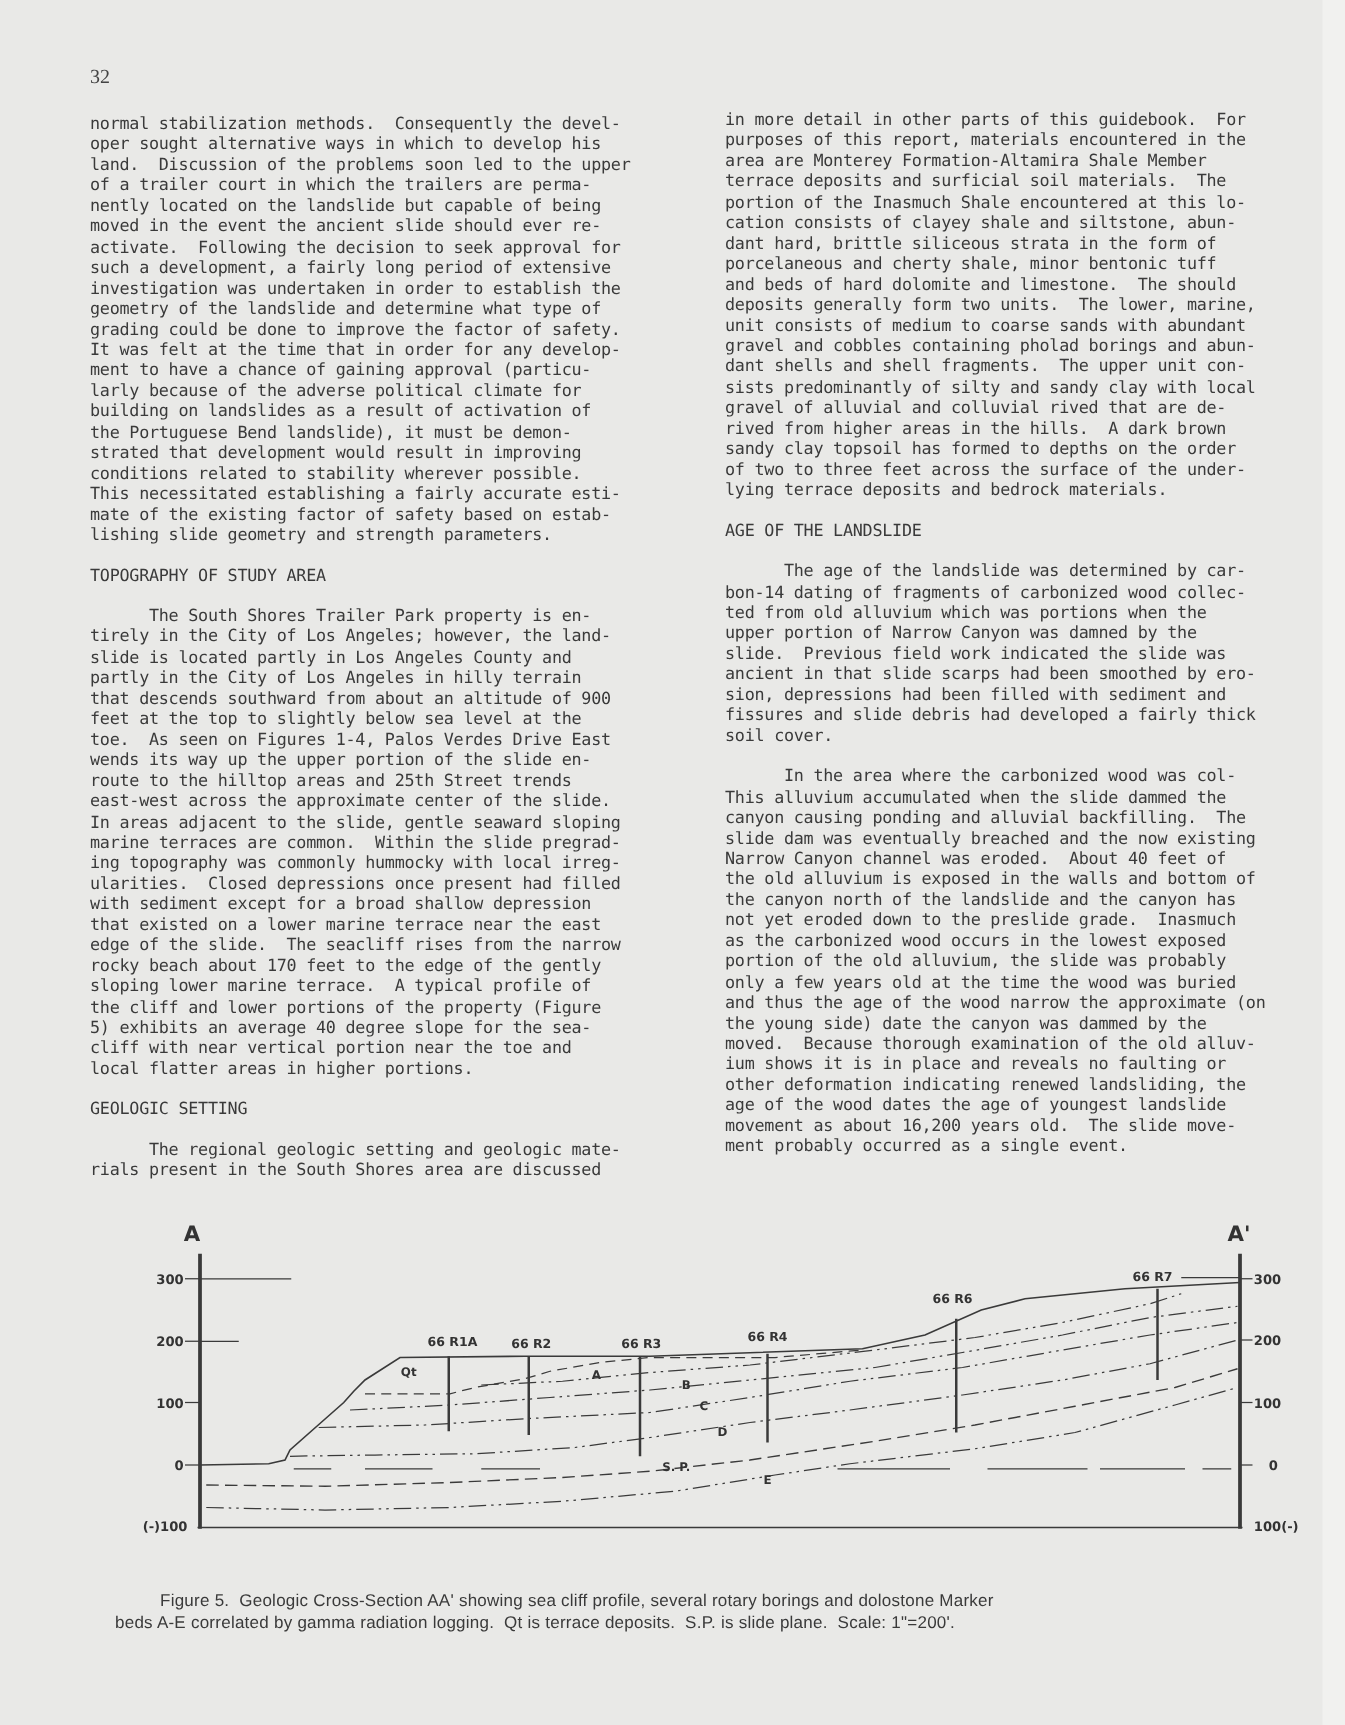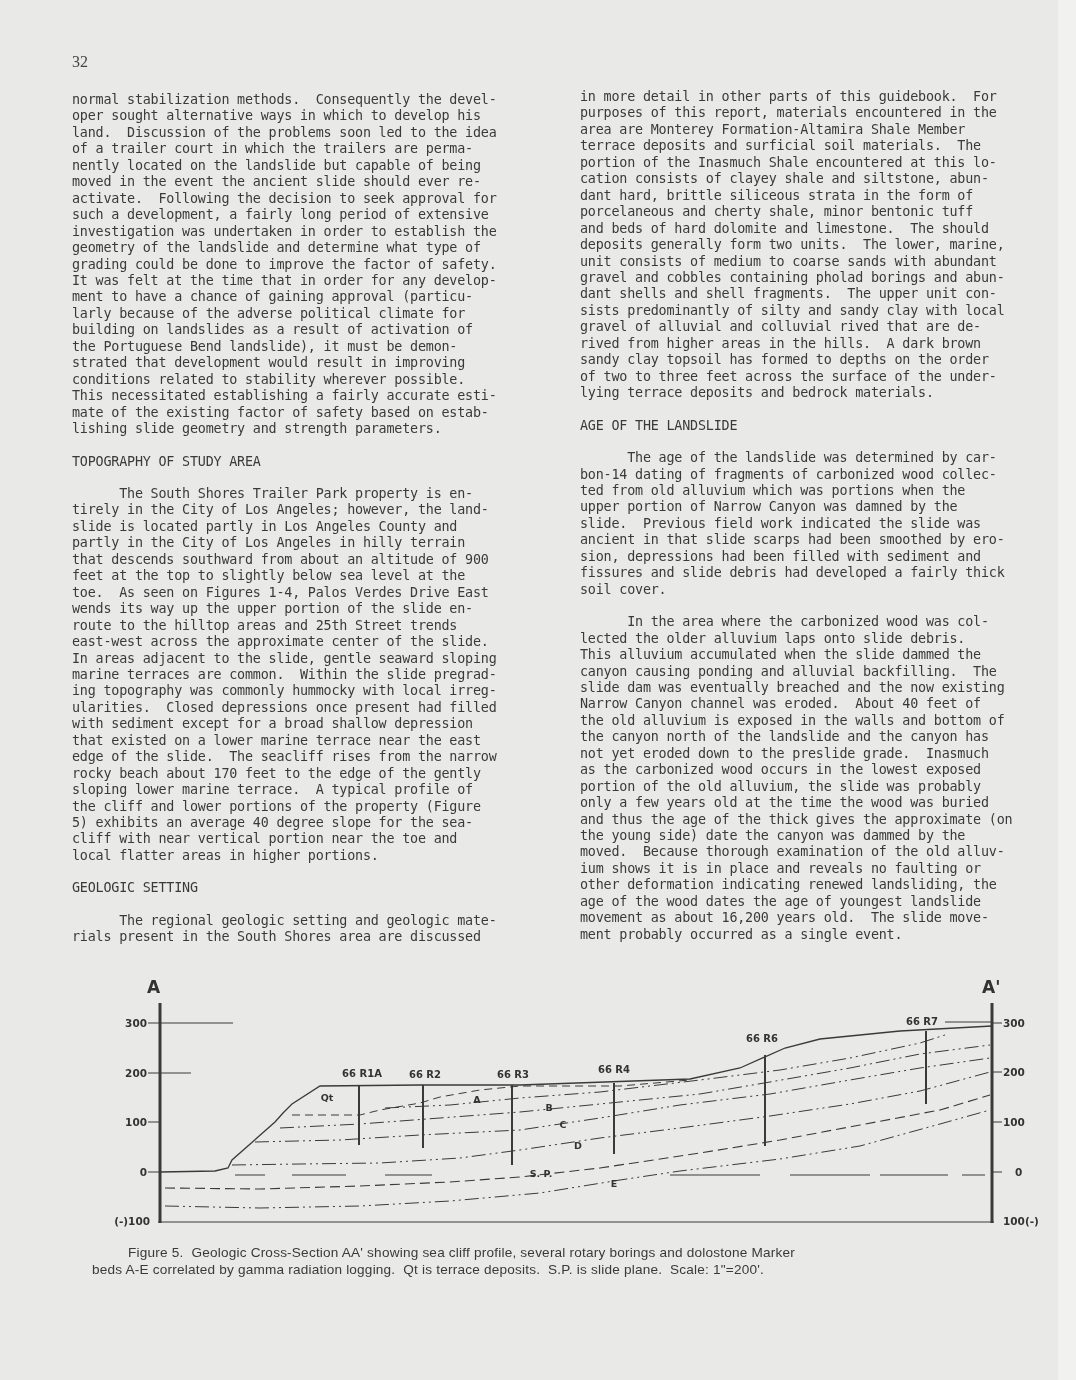"land. Discussion of the problems" p { text: idea -> upper }
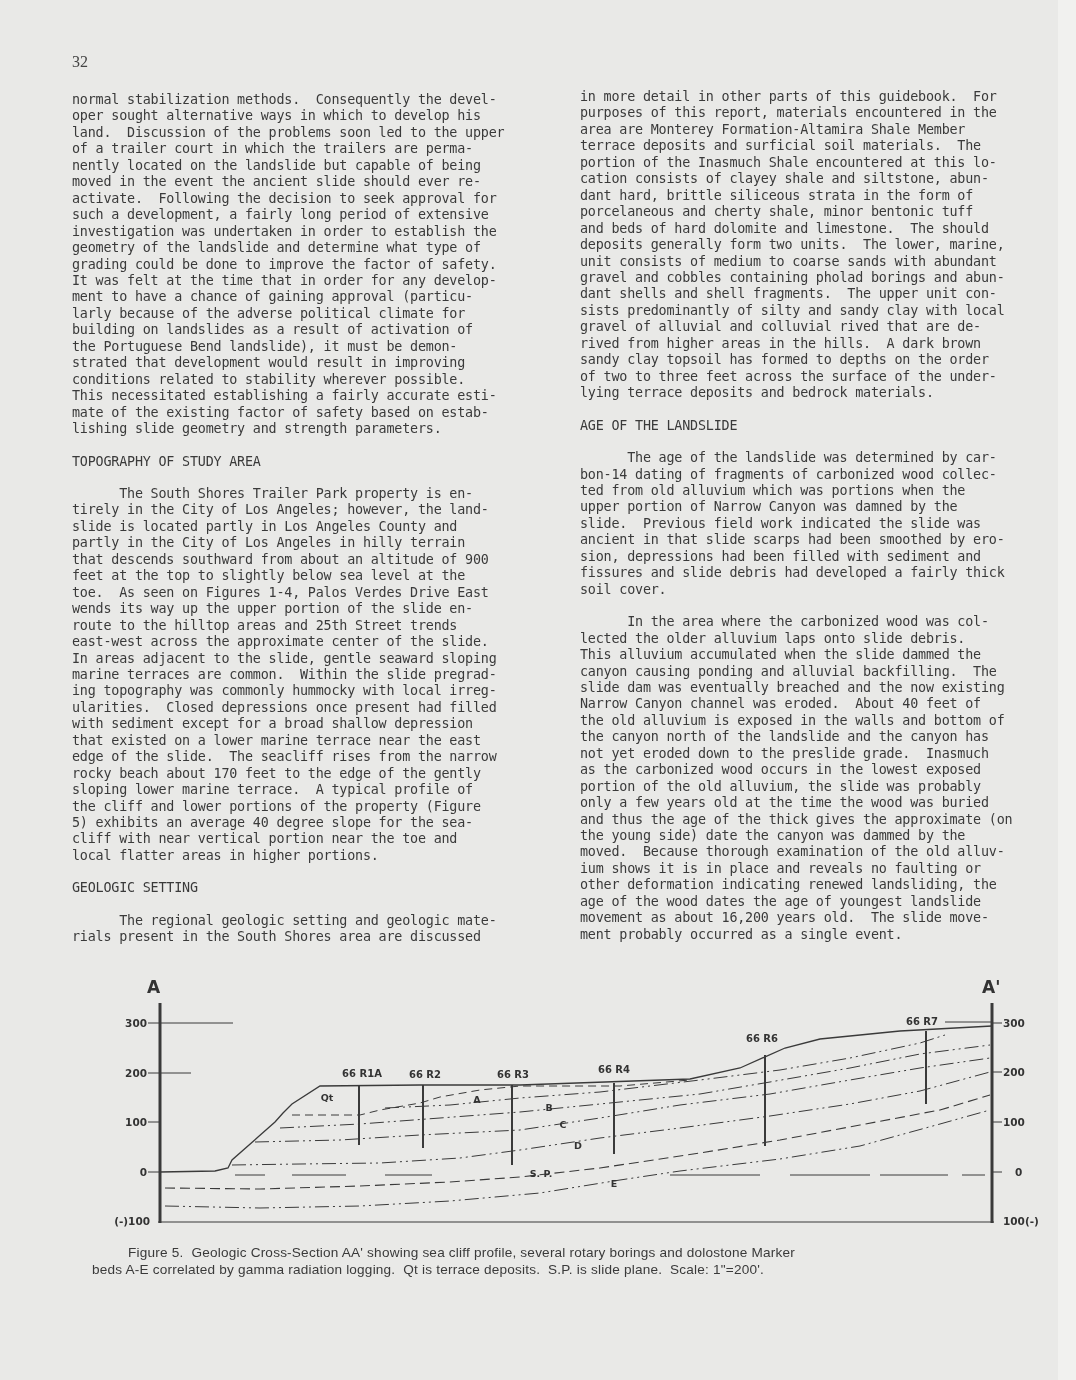"lected the older alluvium laps" p { html: <p>lected the older alluvium laps onto slide debris.</p> -> none }
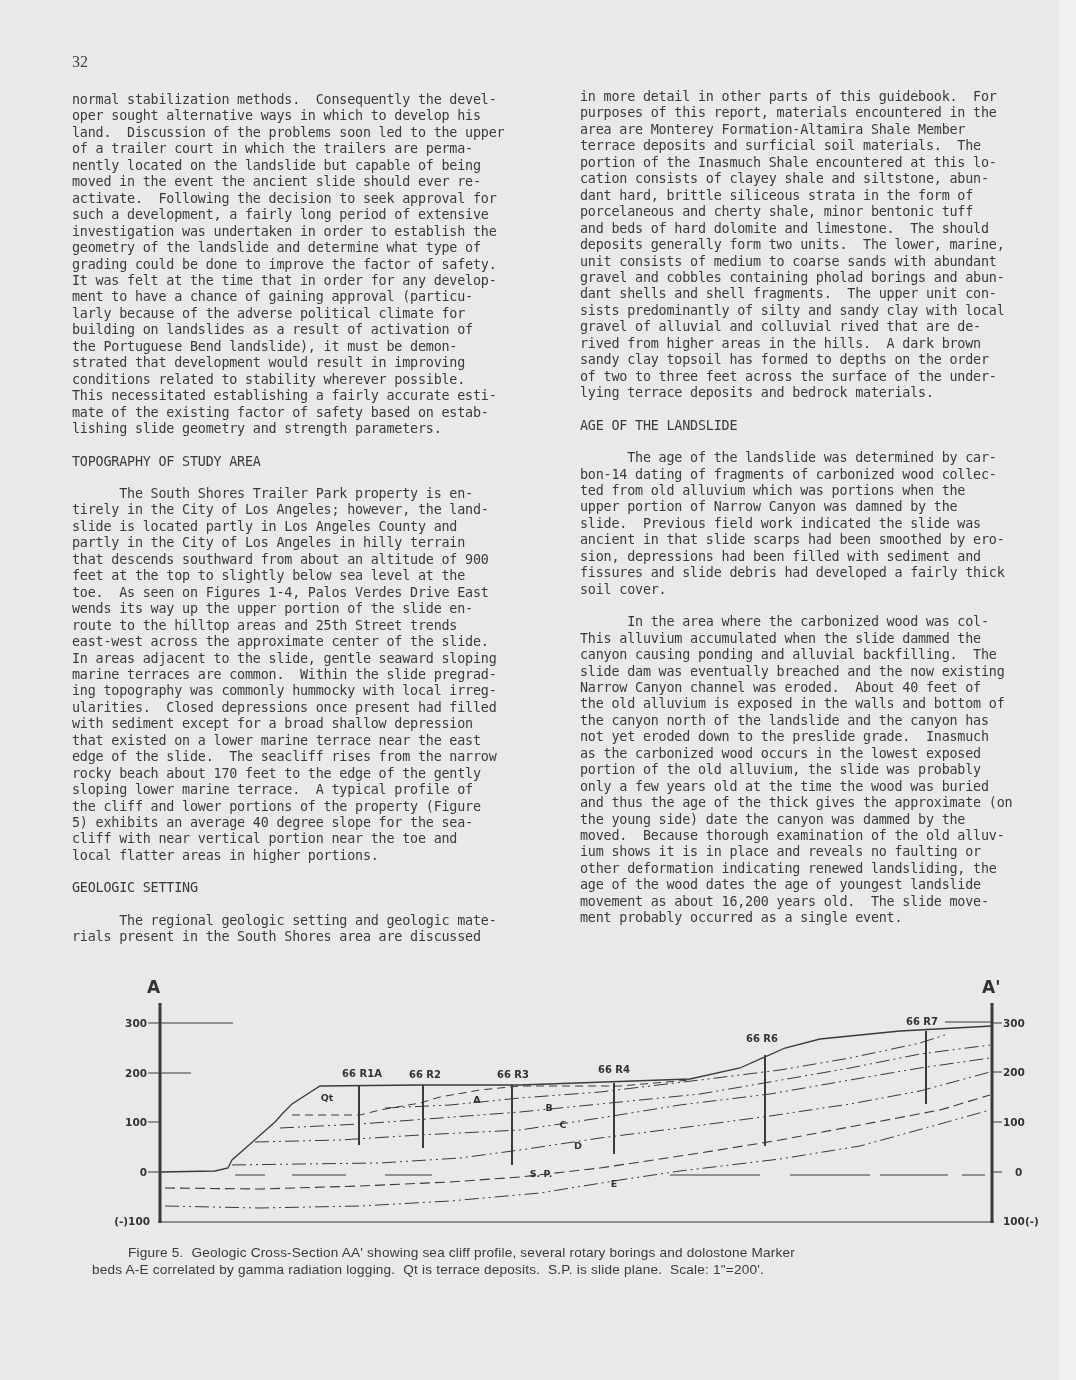"and thus the age of" p { text: thick gives -> wood narrow }
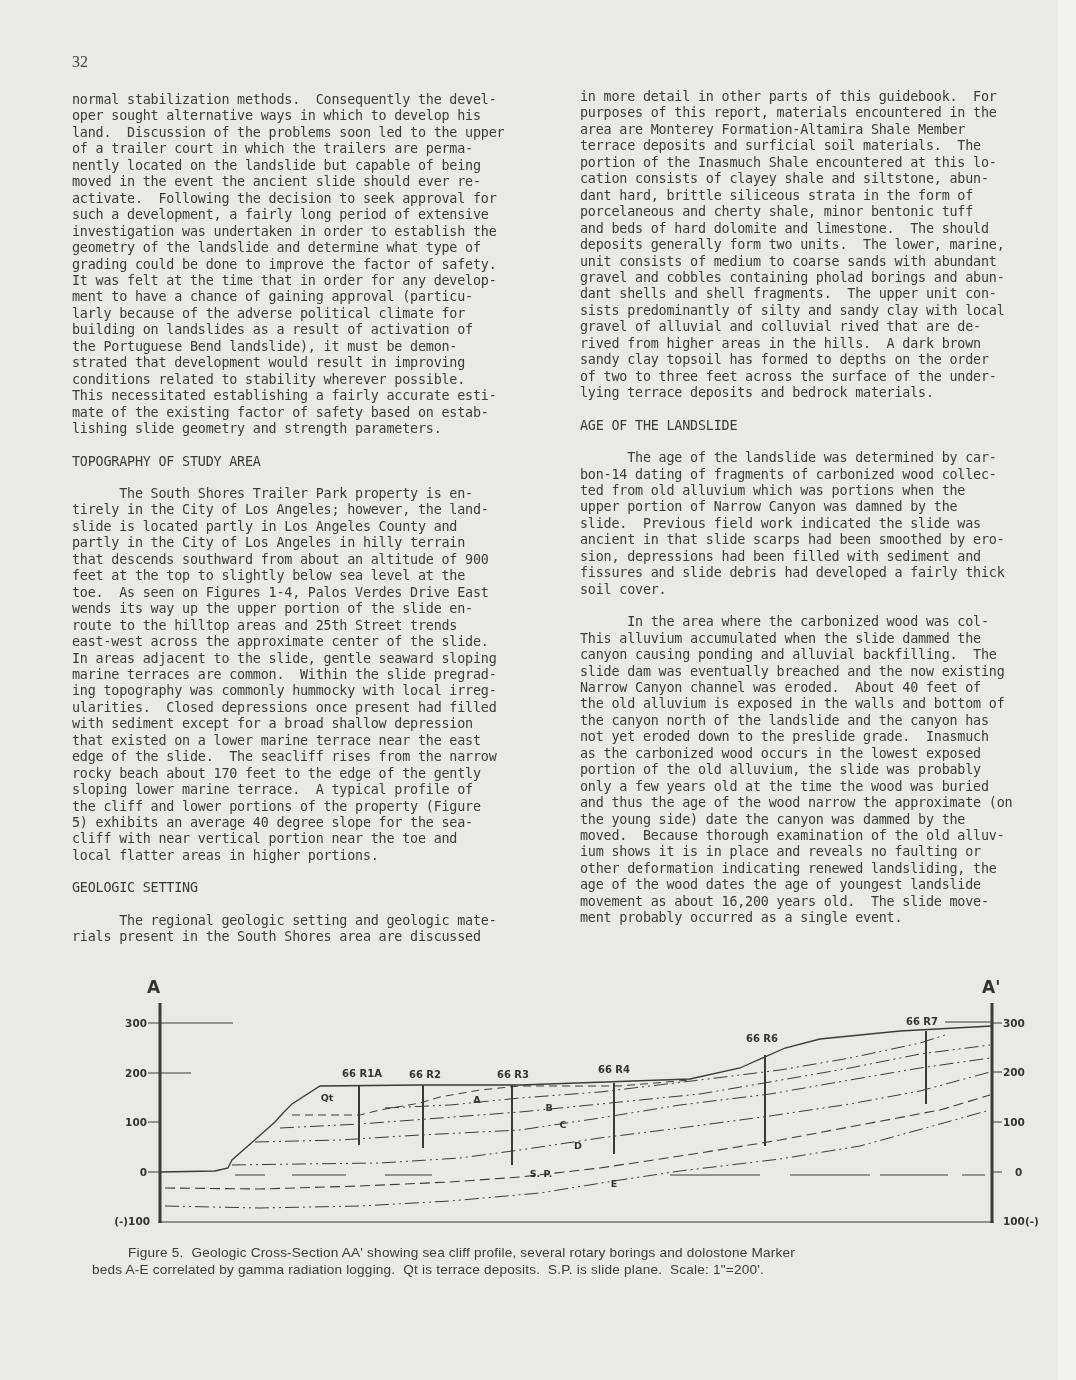"Figure 5. Geologic Cross-Section AA'" .caption .l1 { margin-top: none -> 28px }
